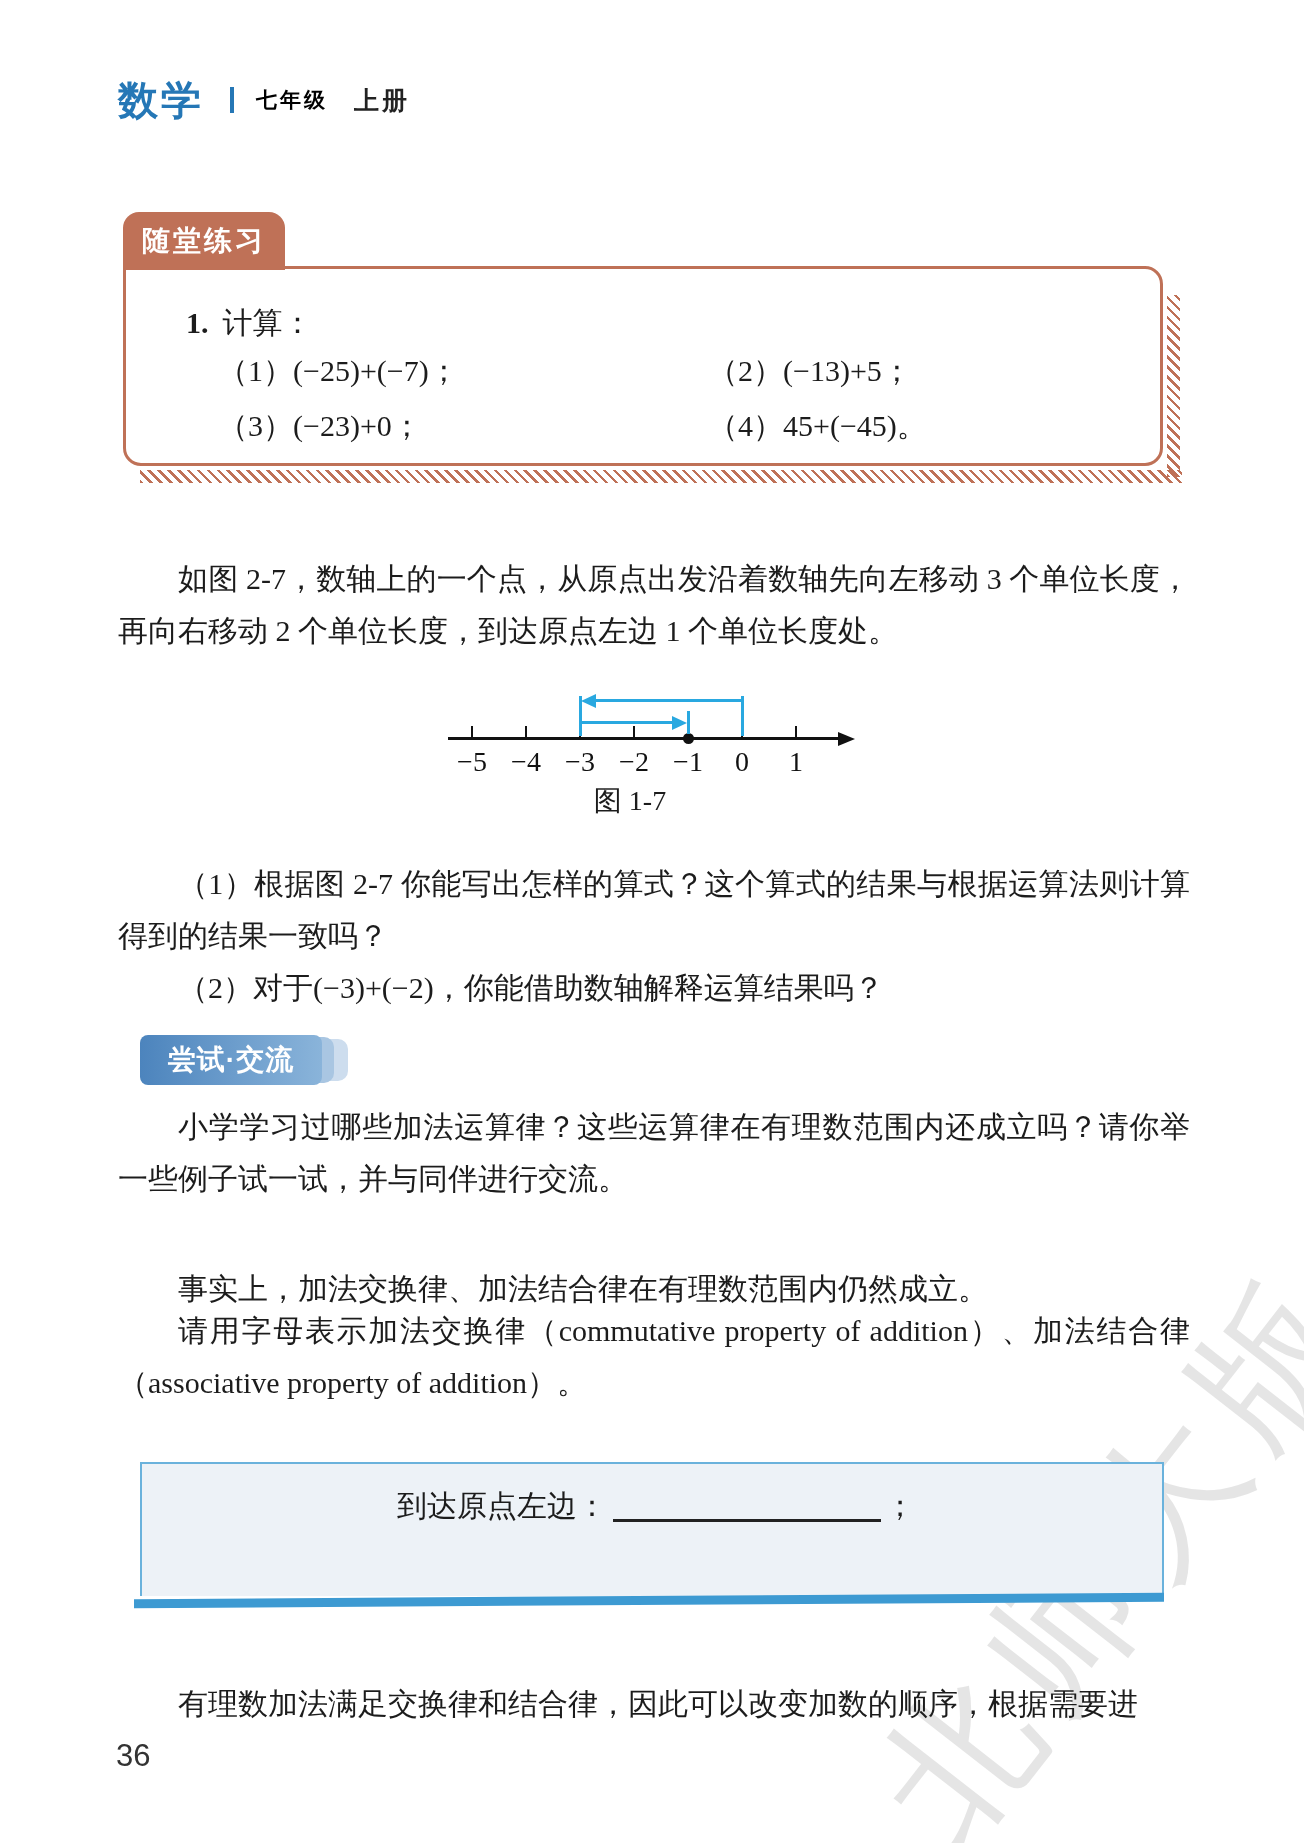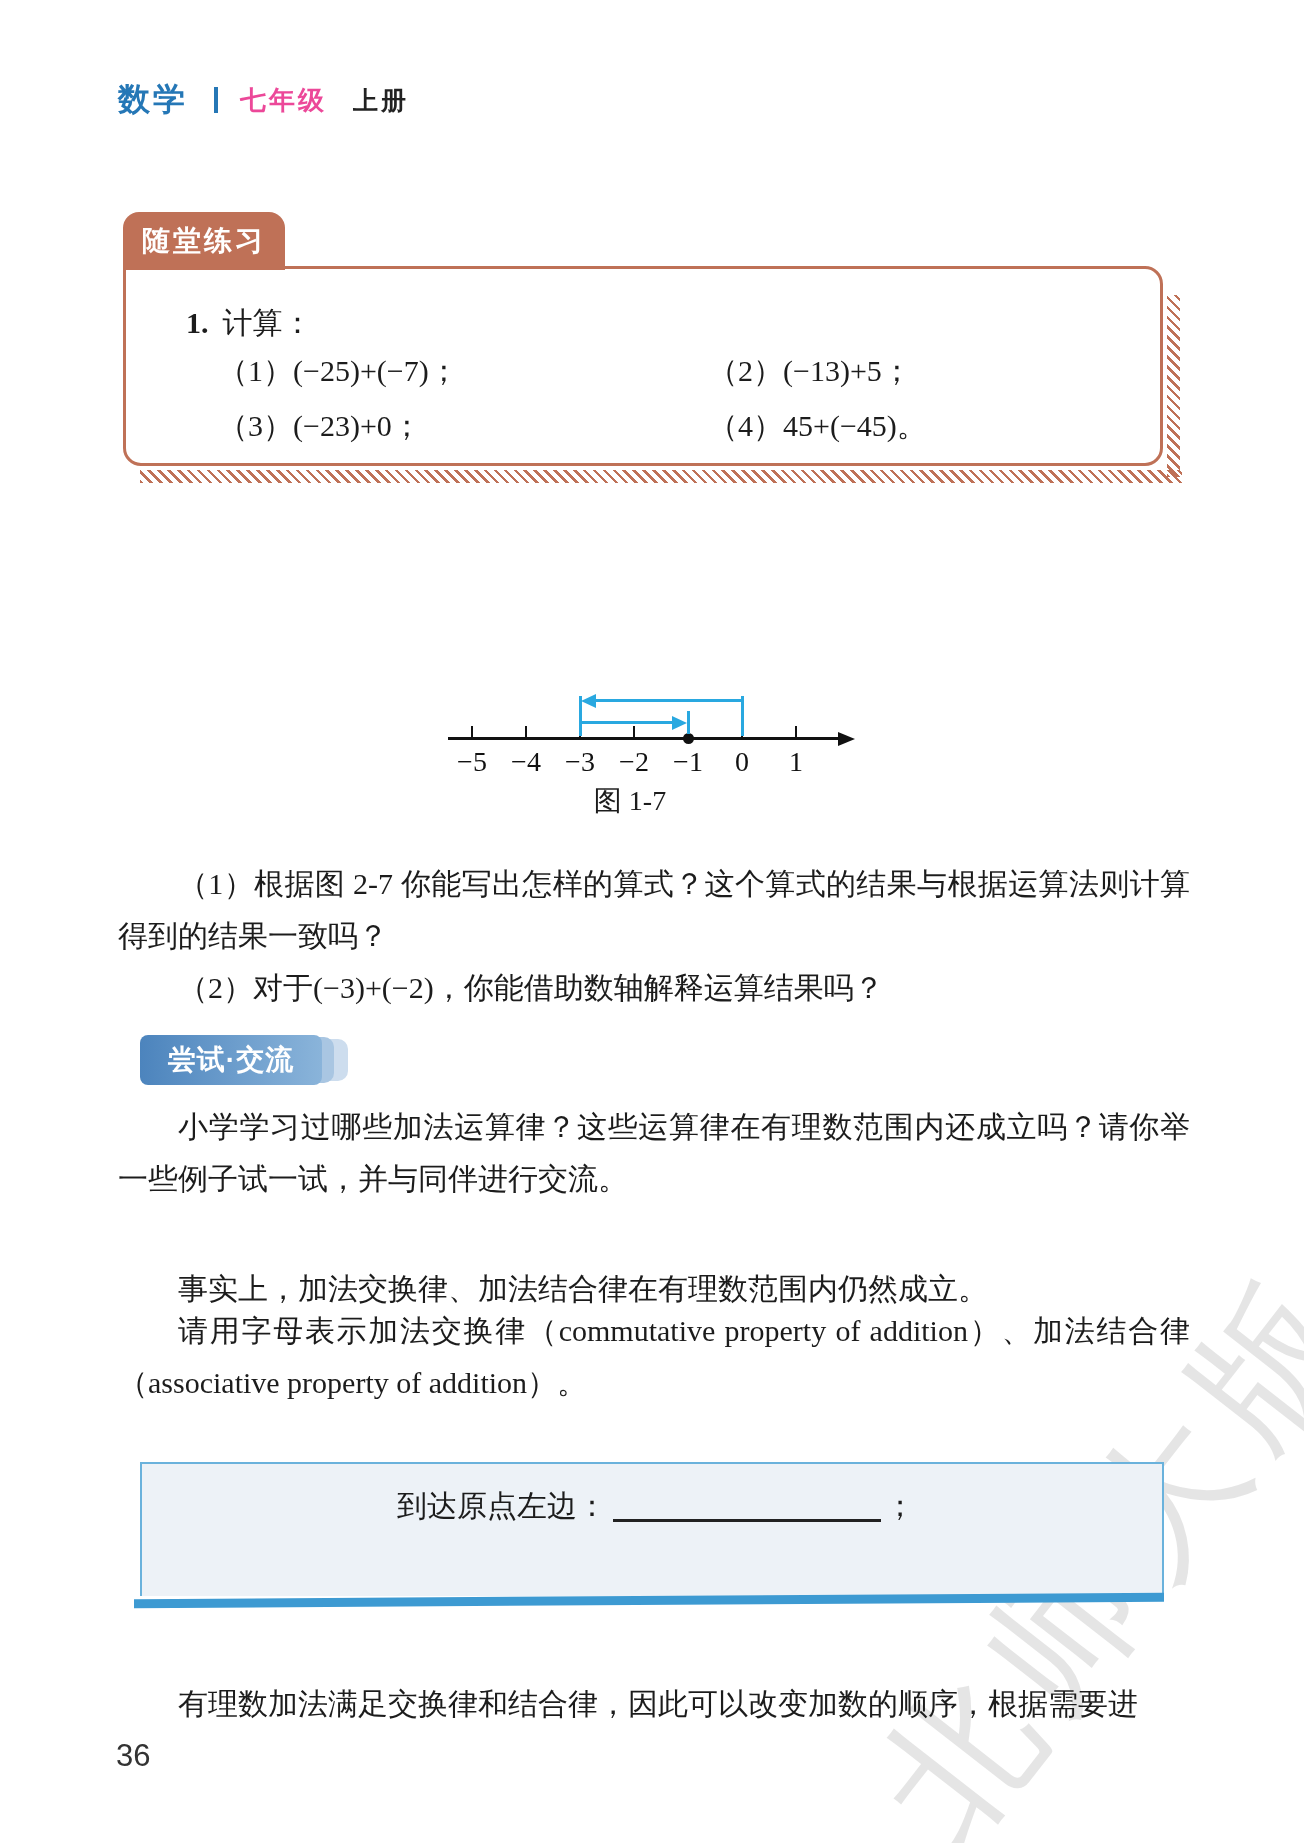"数学" .header .subject { font-size: 32px -> 40px }
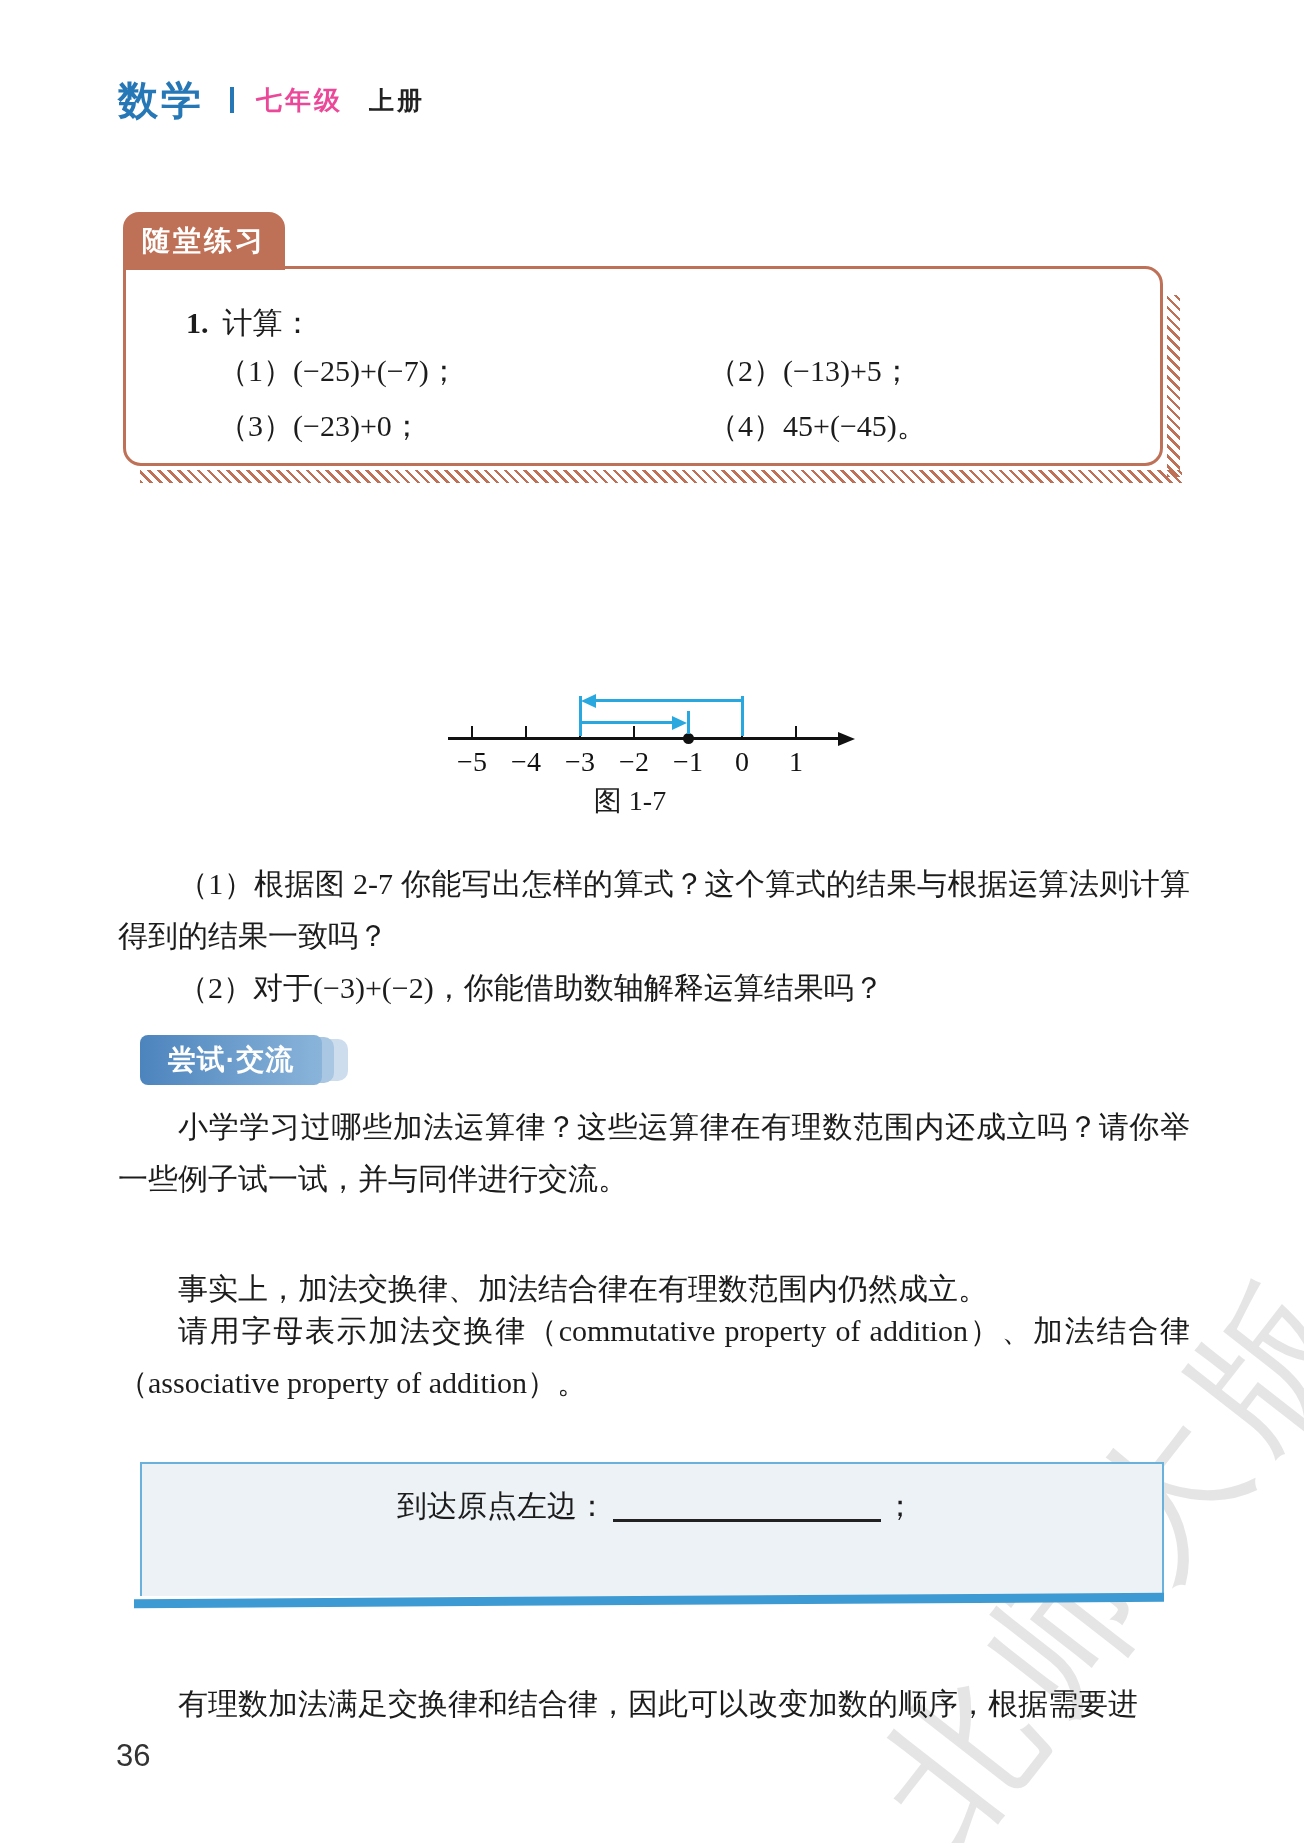"七年级" .header .grade { color: #ec4899 -> #000000; font-size: 26px -> 21px }
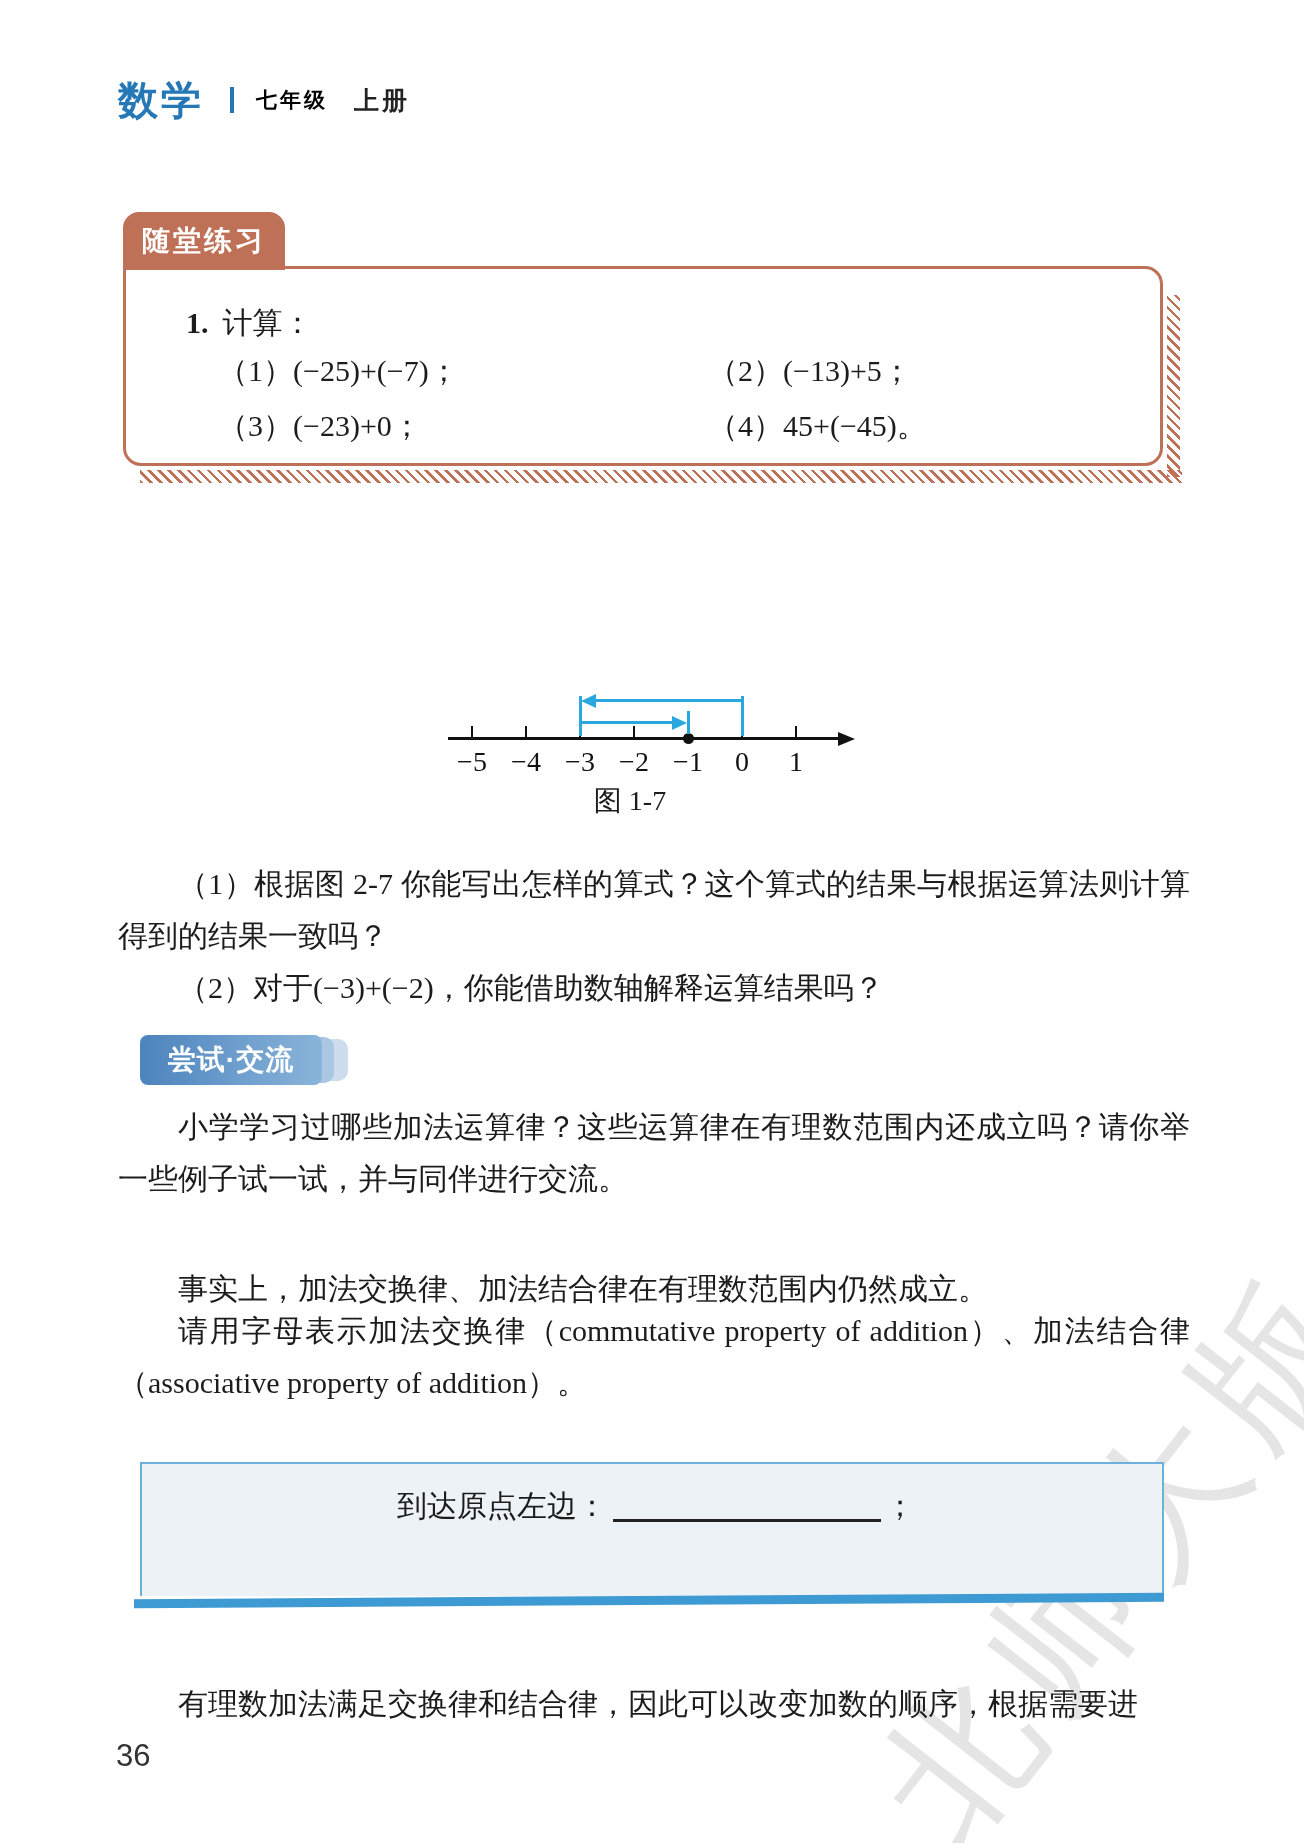"如图 2-7，数轴上的一个点，从原点出发沿着数轴先向左移动 3" div.para { html: none -> <div> <p>如图 2-7，数轴上的一个点，从原点出发沿着数轴先向左移动 3 个单位长度，再向右移动 2 个单位长度，到达原点左边 1 个单位长度处。</p> </div> }
